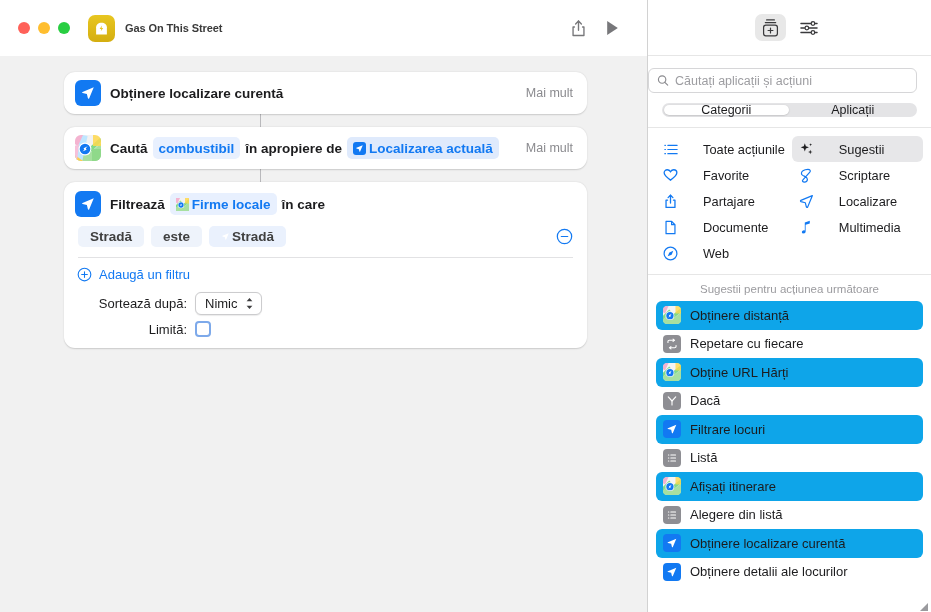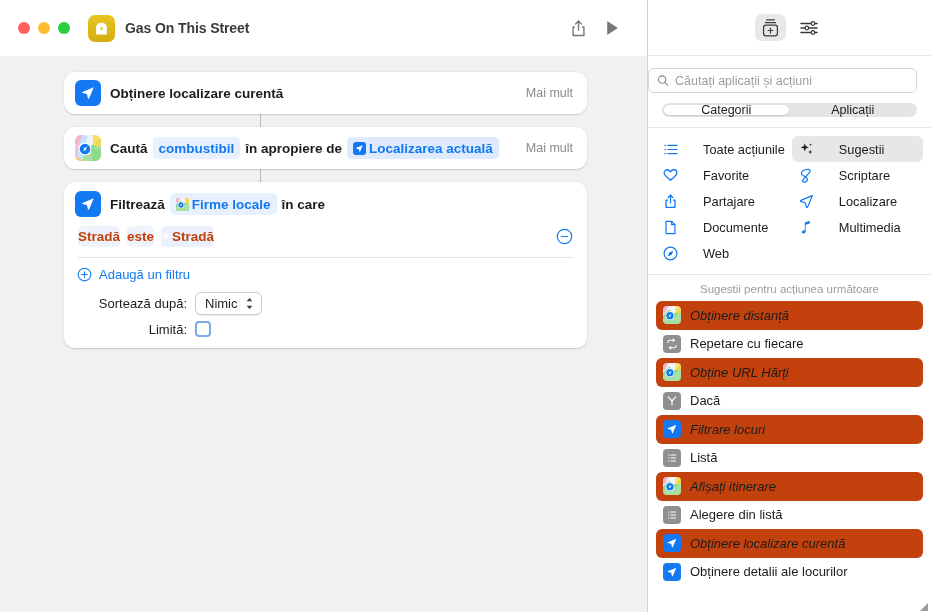"Gas On This Street" .wf-title { font-size: 14px -> 11px }
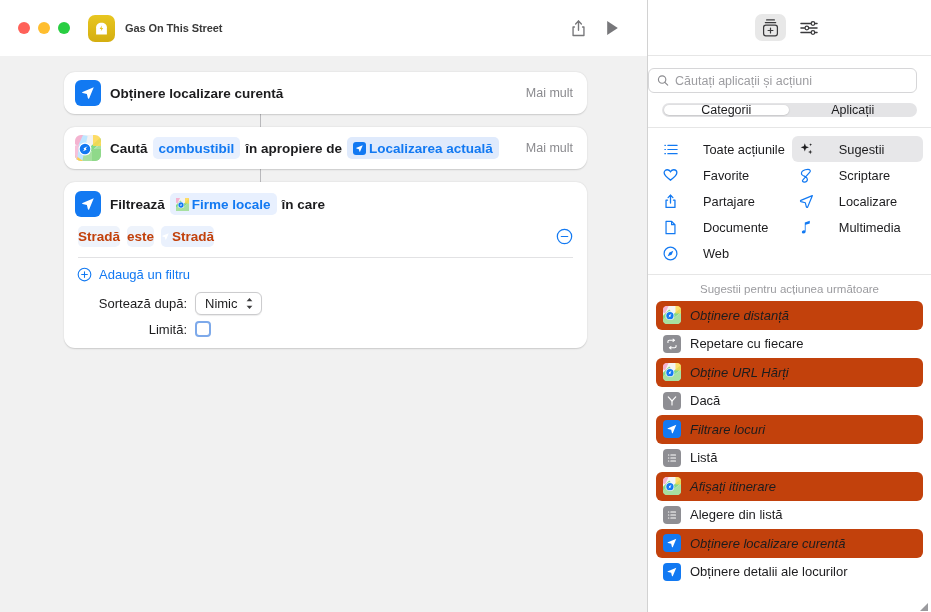"Stradă" .cond-token { color: #c2410c -> #404040; padding: 3px 0 -> 3px 12px }
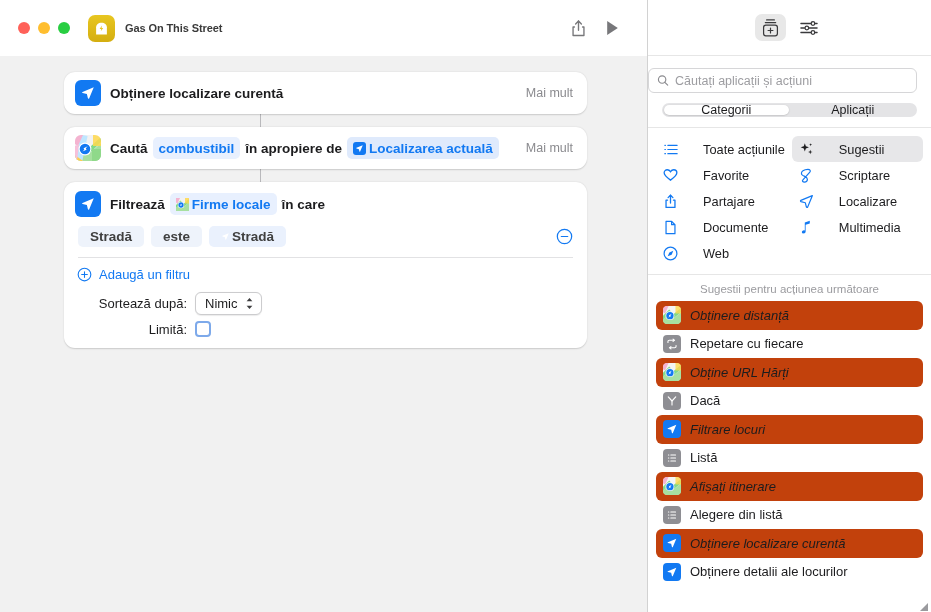"Obținere distanță" .sugg-item.alt { background: #c2410c -> #0ea5e9; font-style: italic -> none }
